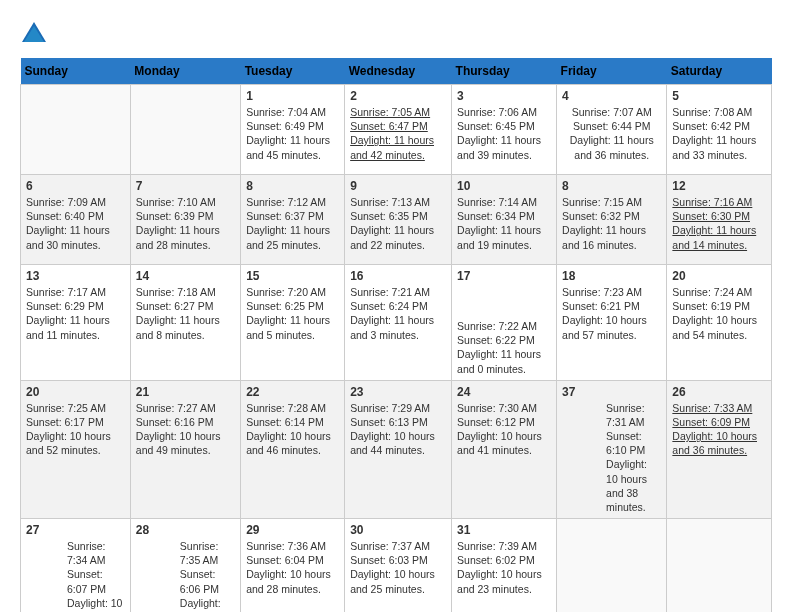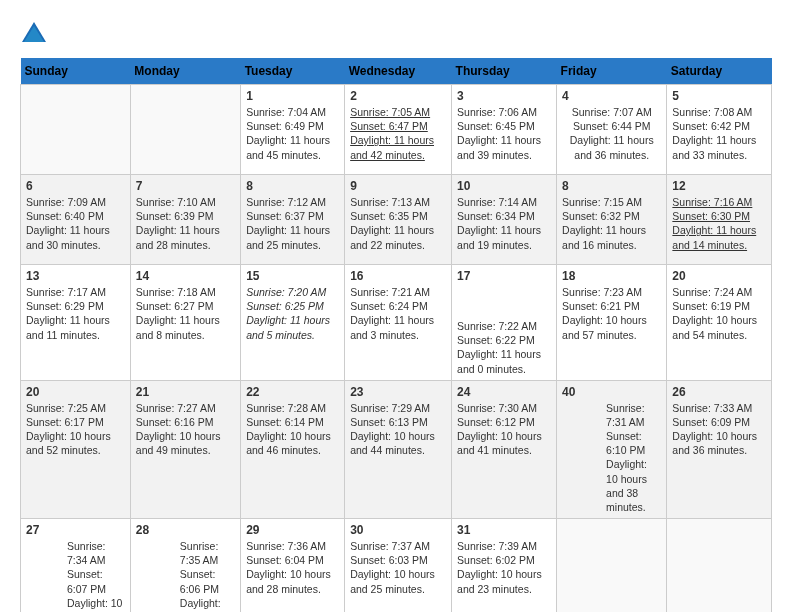"Sunrise: 7:20 AM" div.day-info { font-style: italic -> none }
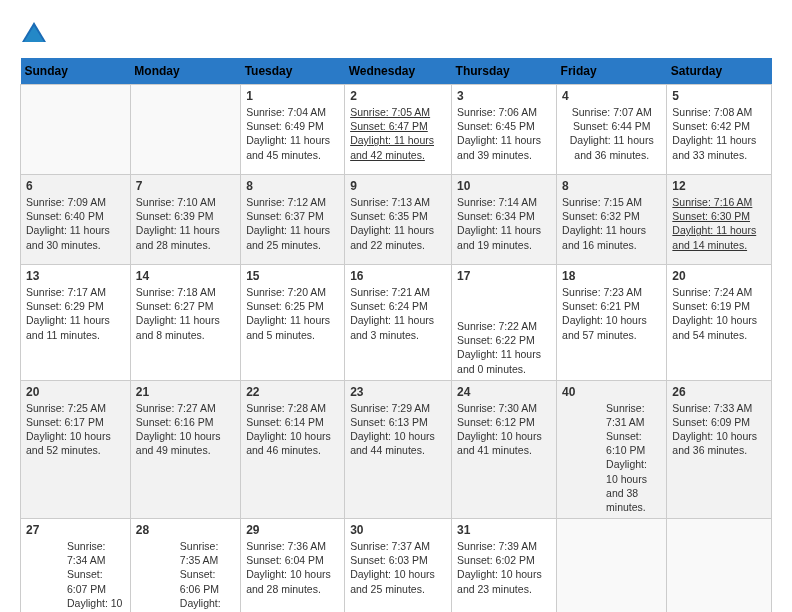"40" span.day-num { text: 40 -> 37 }
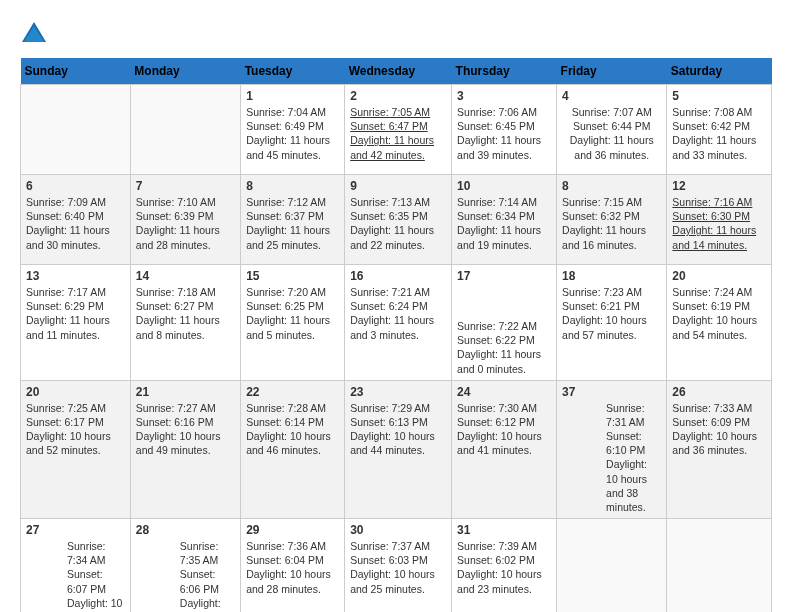"Sunrise: 7:33 AM" div.day-info { text-decoration: none -> underline }
